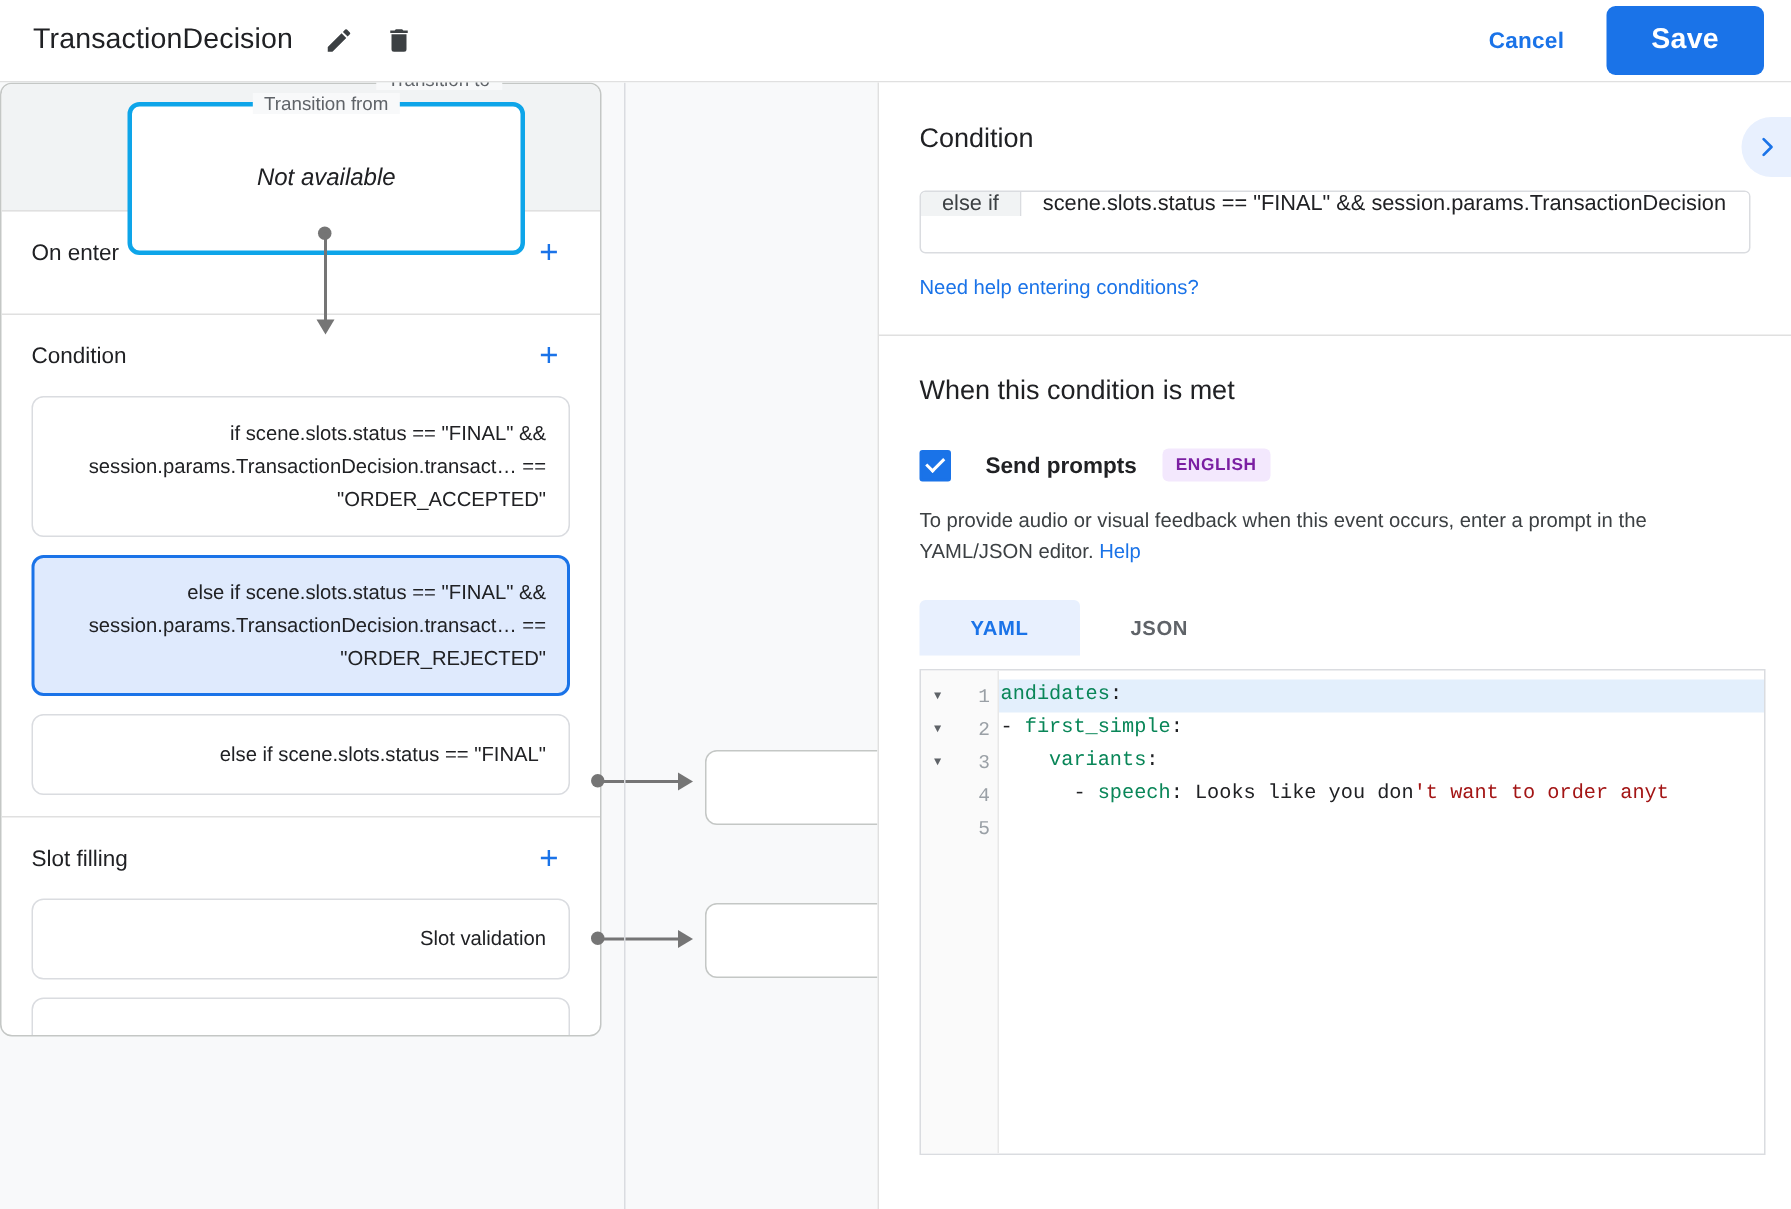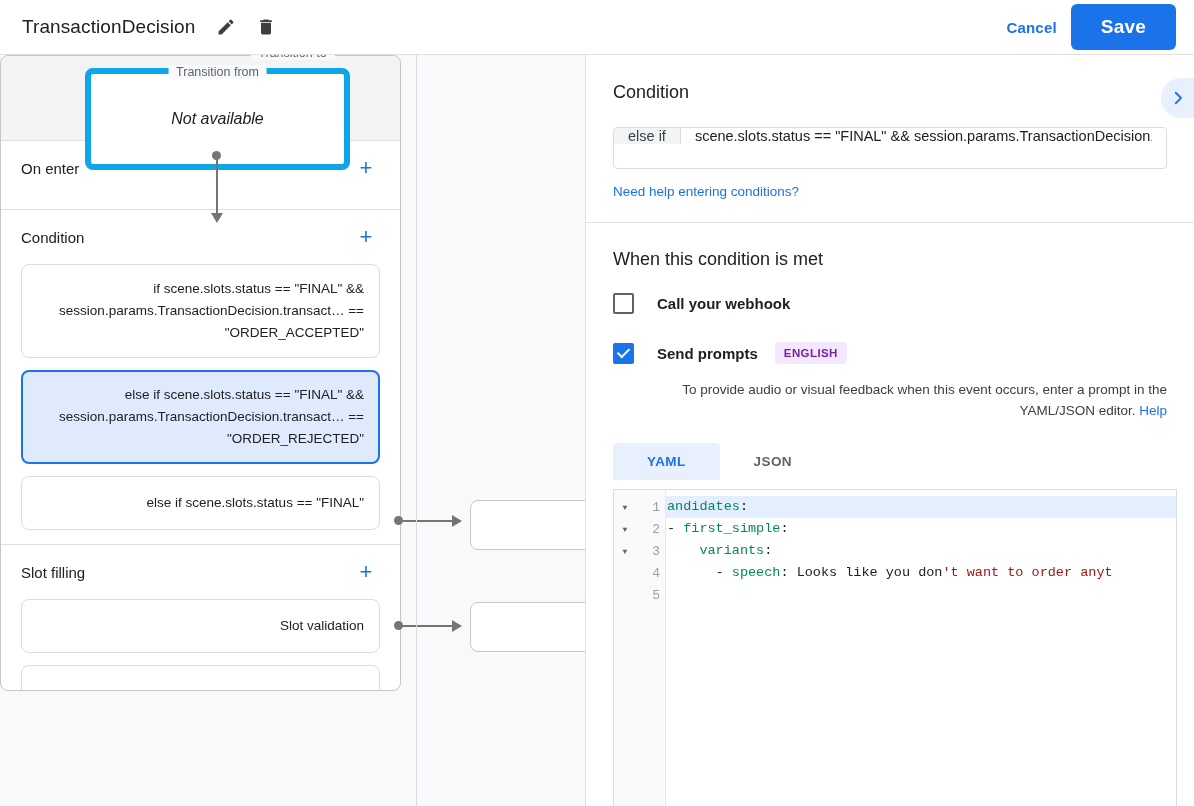"Cancel" .topbar-right { gap: 0 -> 14px }
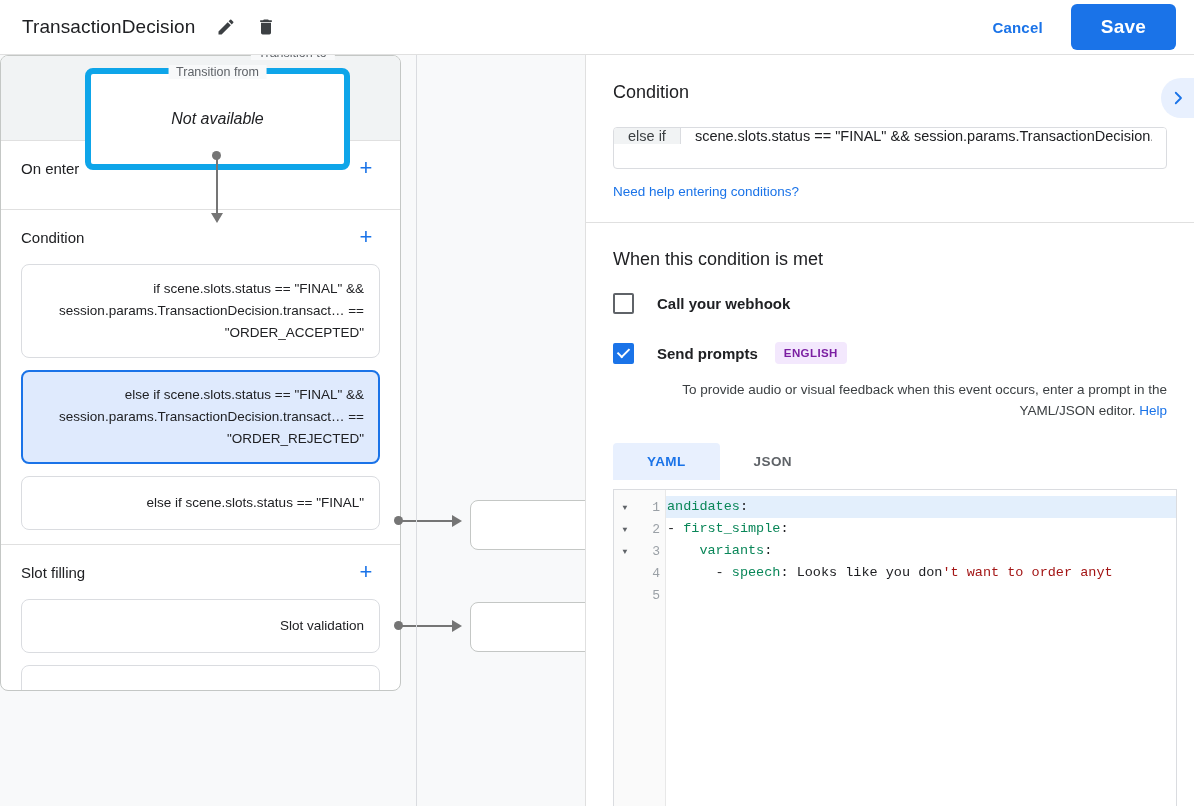"Transition from" .fieldset { border: 6px solid #0ea5e9 -> 3px solid #0ea5e9 }
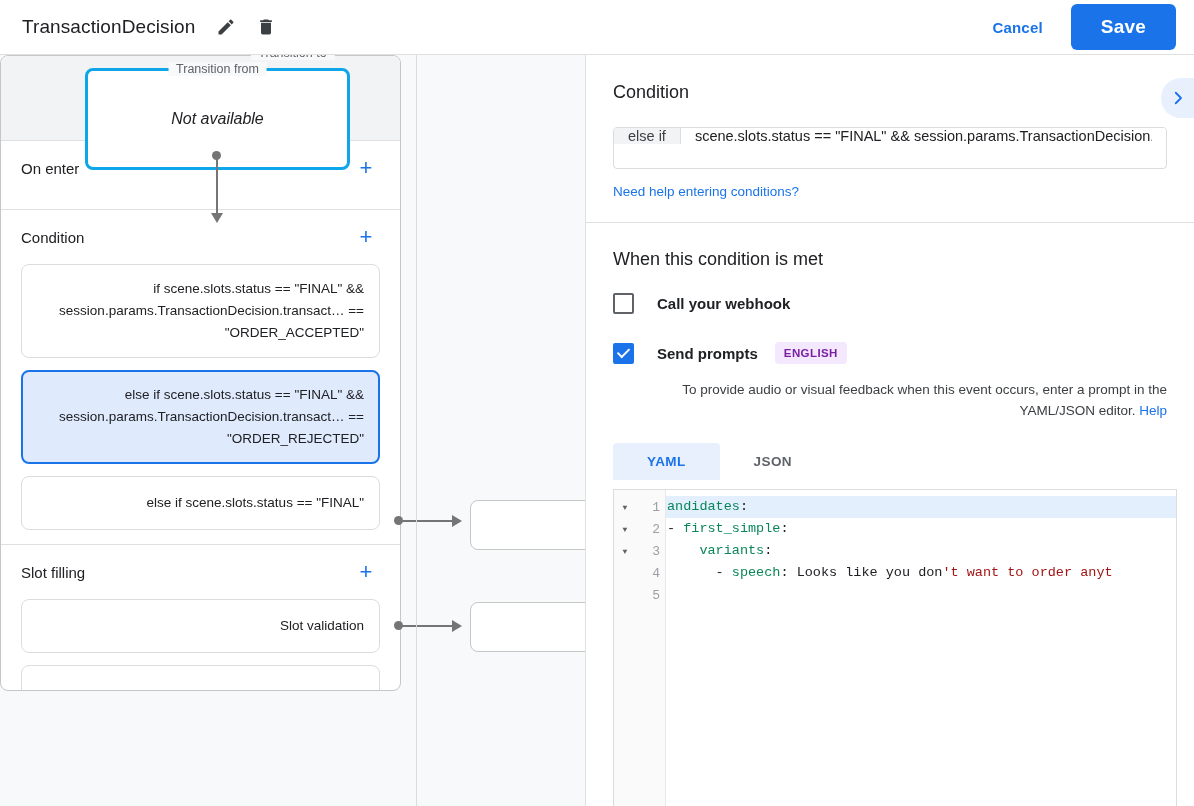"Call your webhook" div.cb-row { html: <div> <span></span> <span>Call your webhook</span> </div> -> none }
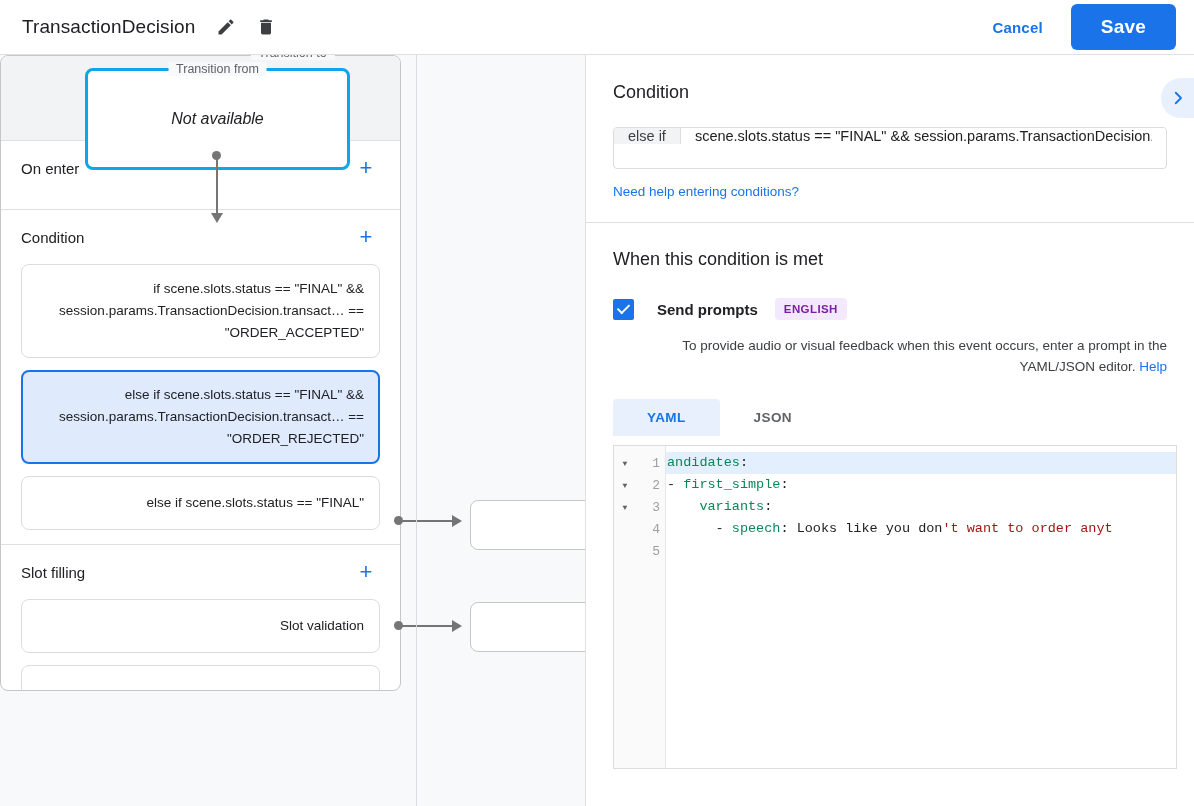"To provide audio or visual" .helptext { text-align: right -> none }
